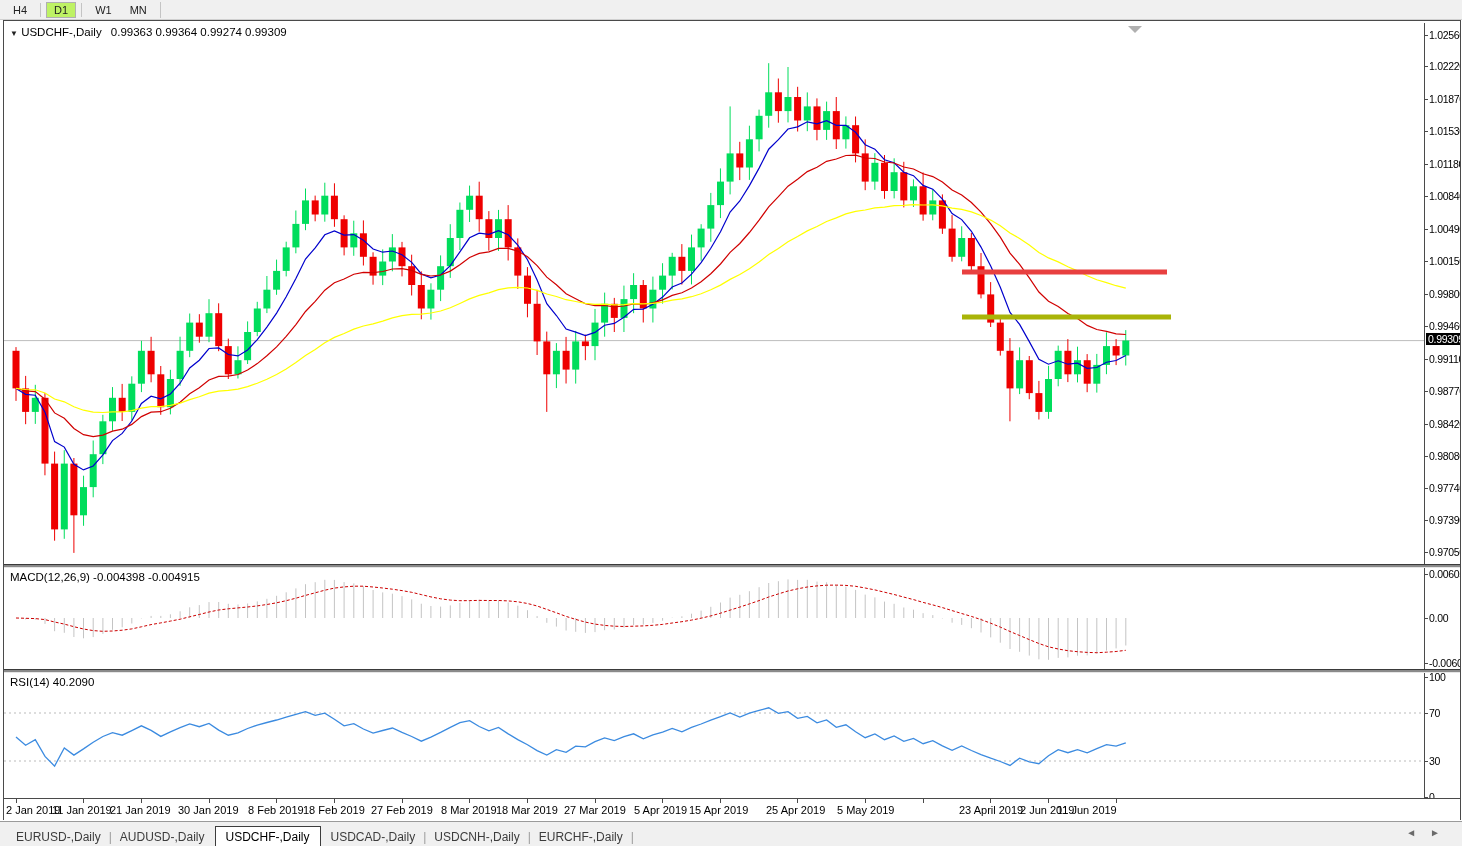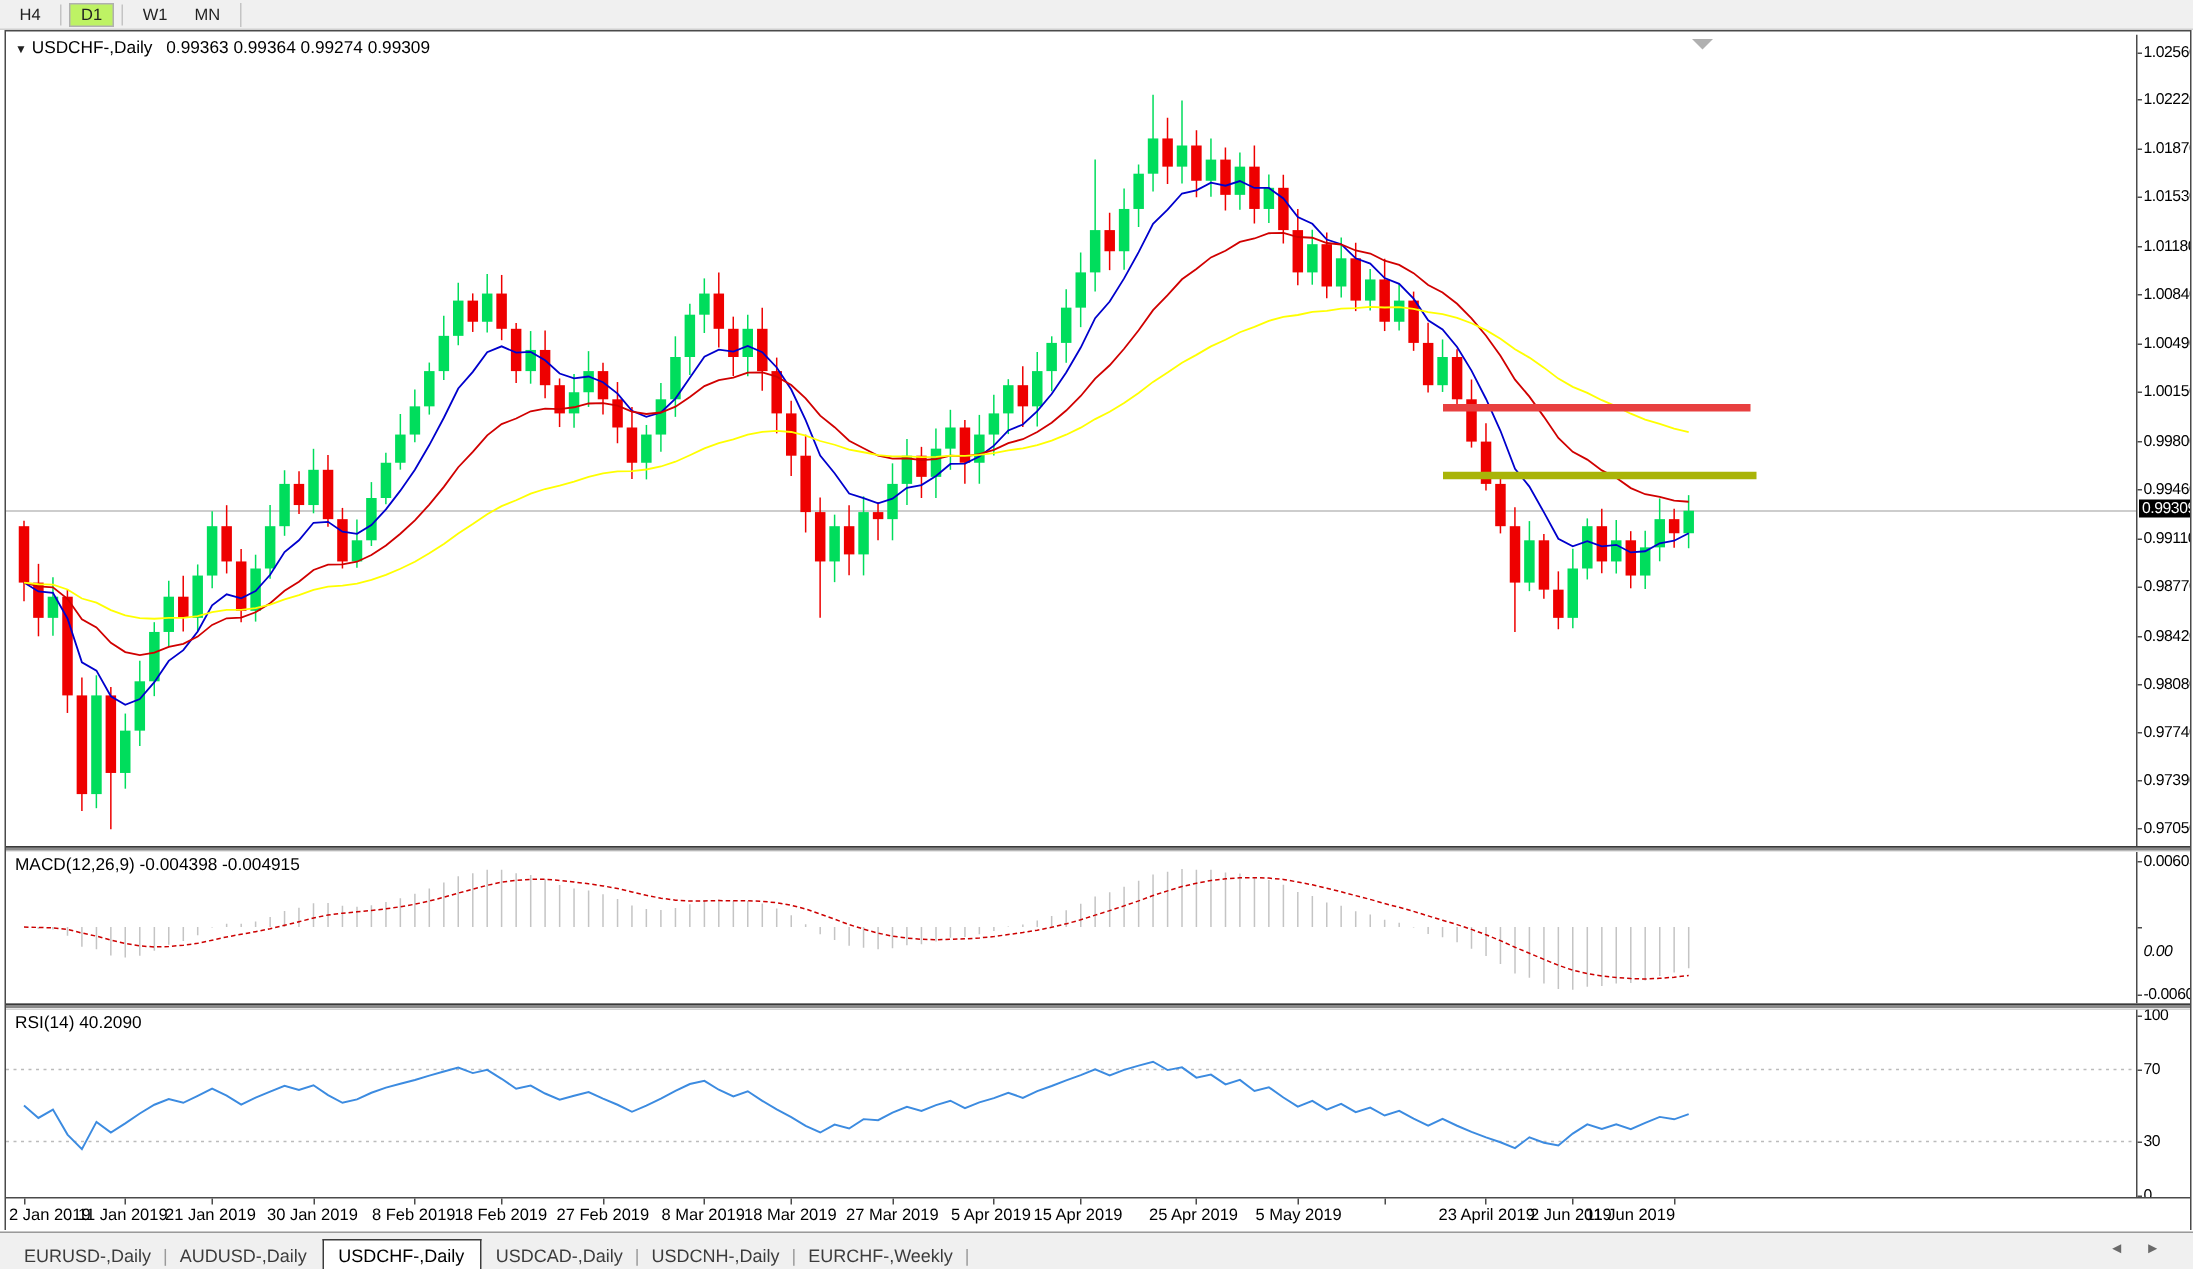"0.00" div.axis-label { font-style: italic -> none; top: 60px -> 44px }
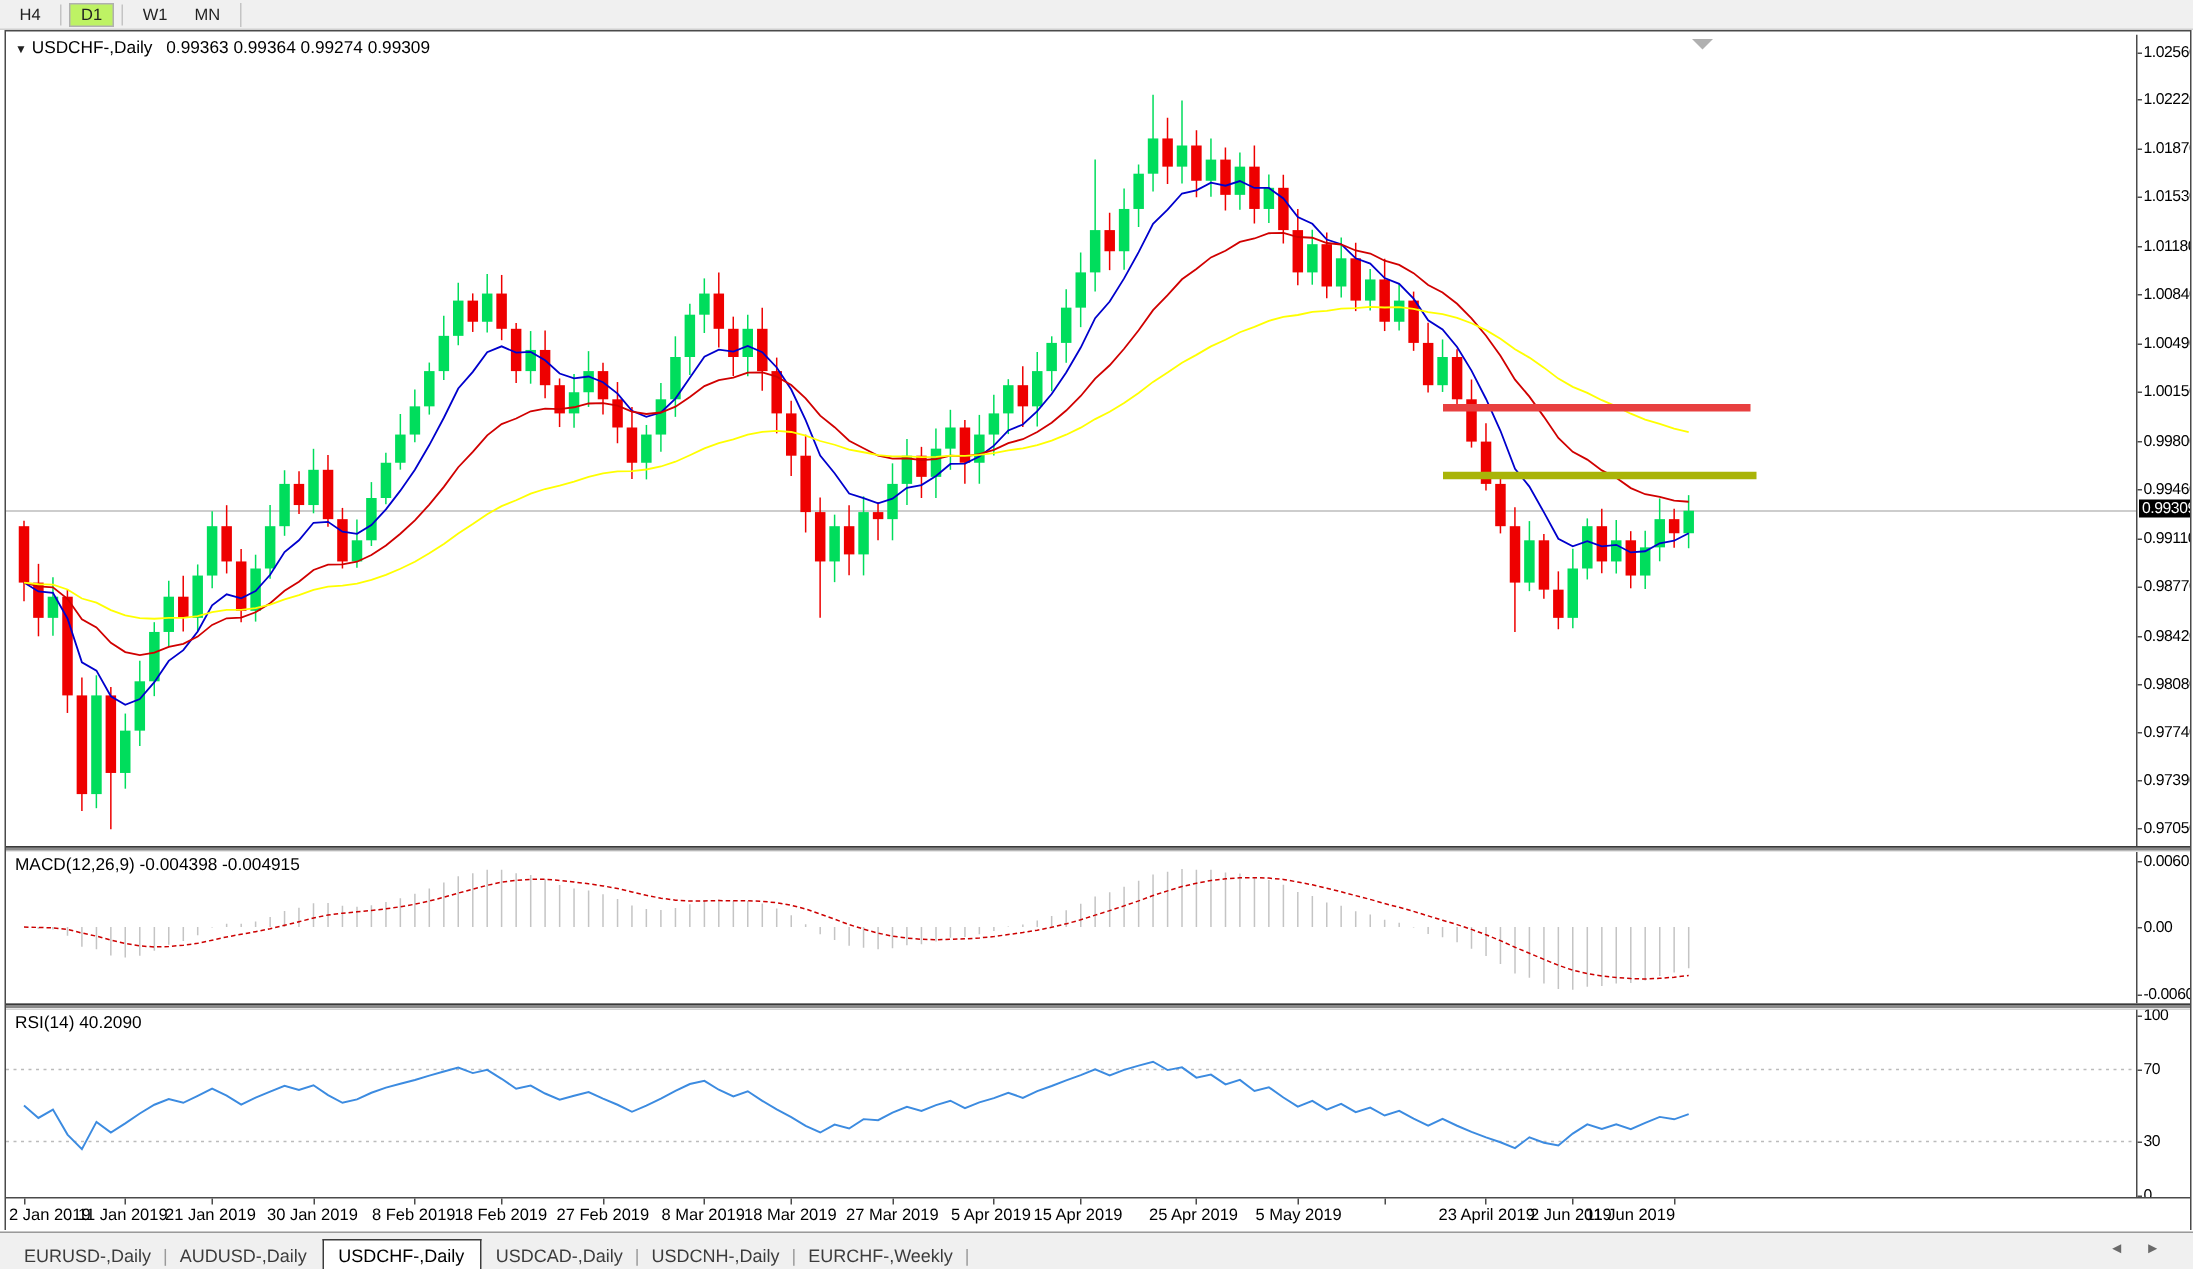"EURCHF-,Weekly" span.tab { text: EURCHF-,Weekly -> EURCHF-,Daily }
